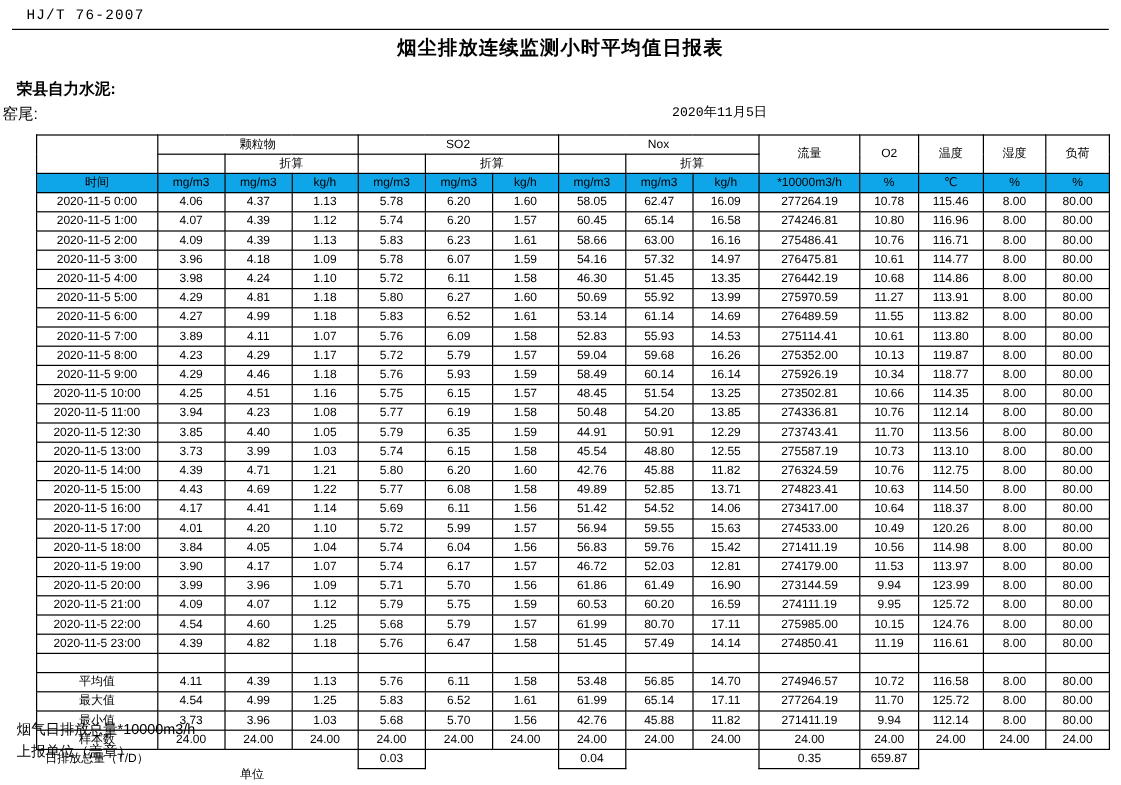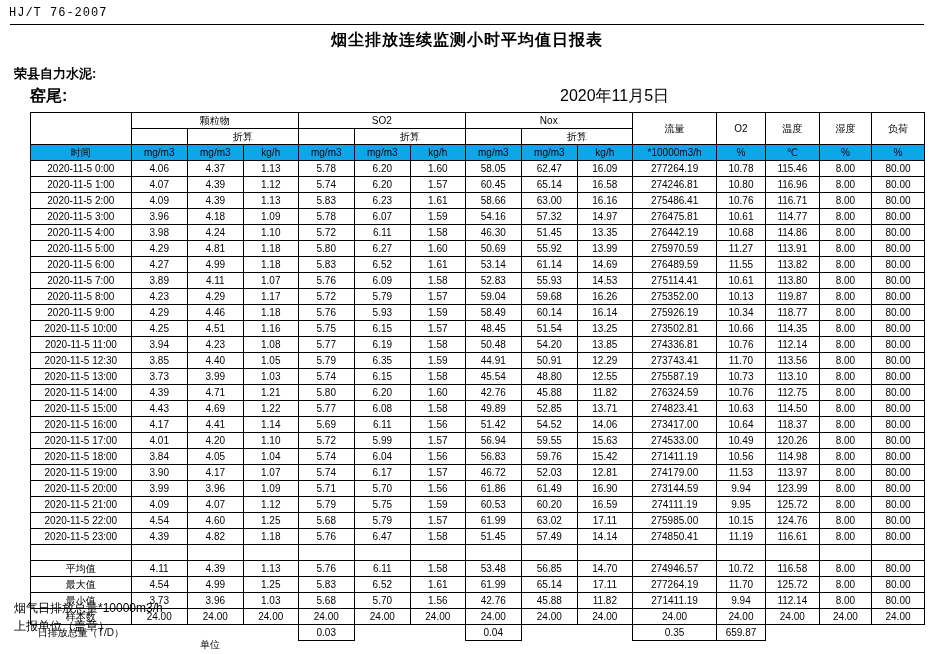"HJ/T 76-2007" .std-code { left: 9px -> 22px }
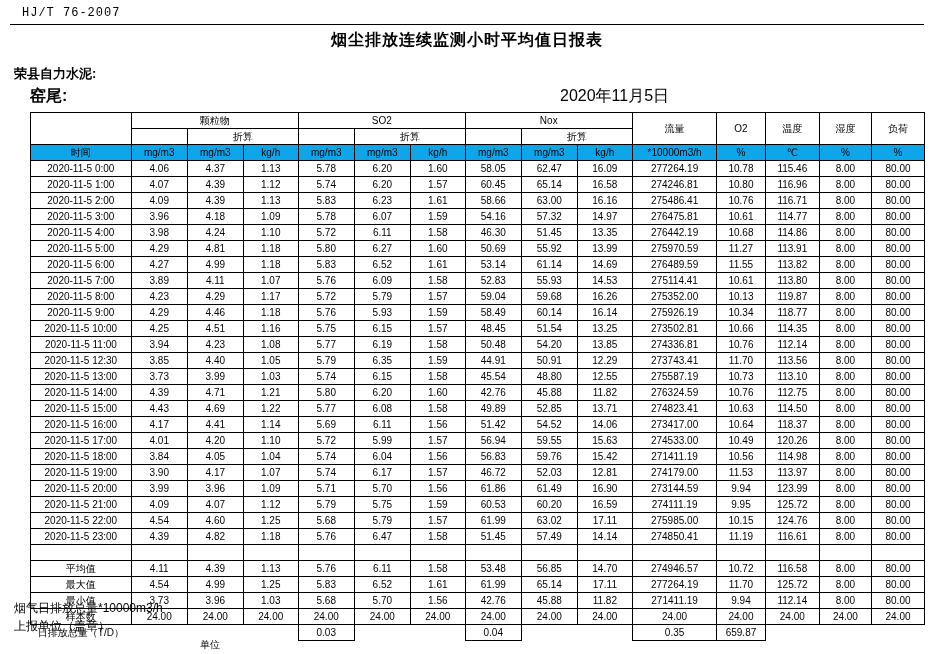"窑尾:" .position { font-size: 16px -> 13px; font-weight: bold -> normal; left: 30px -> 2px }
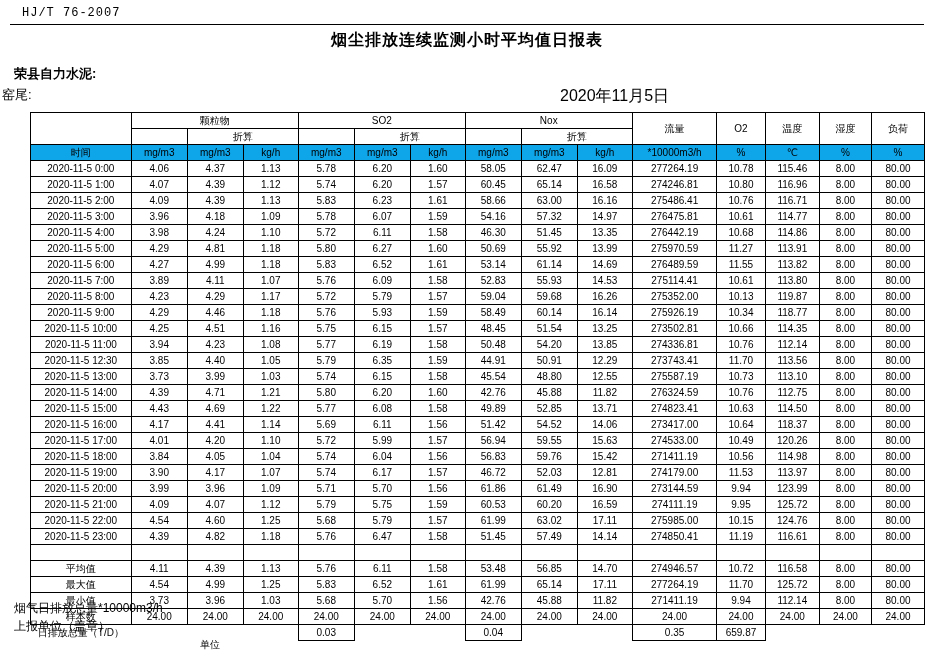"2020年11月5日" .report-date { font-family: none -> Liberation Mono, monospace; font-size: 16px -> 11px }
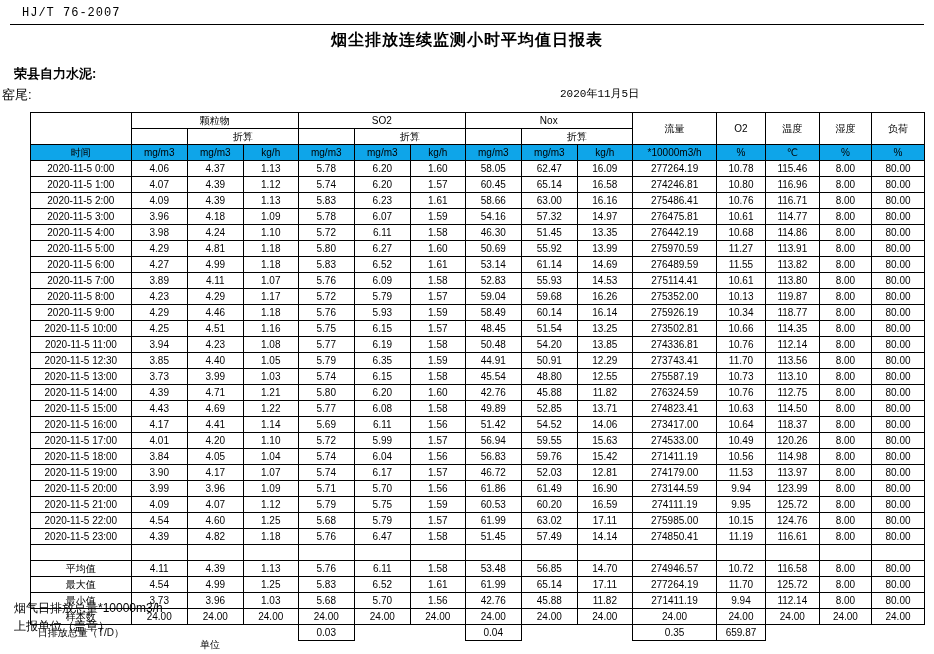"63.02" td.num { text: 63.02 -> 80.70 }
